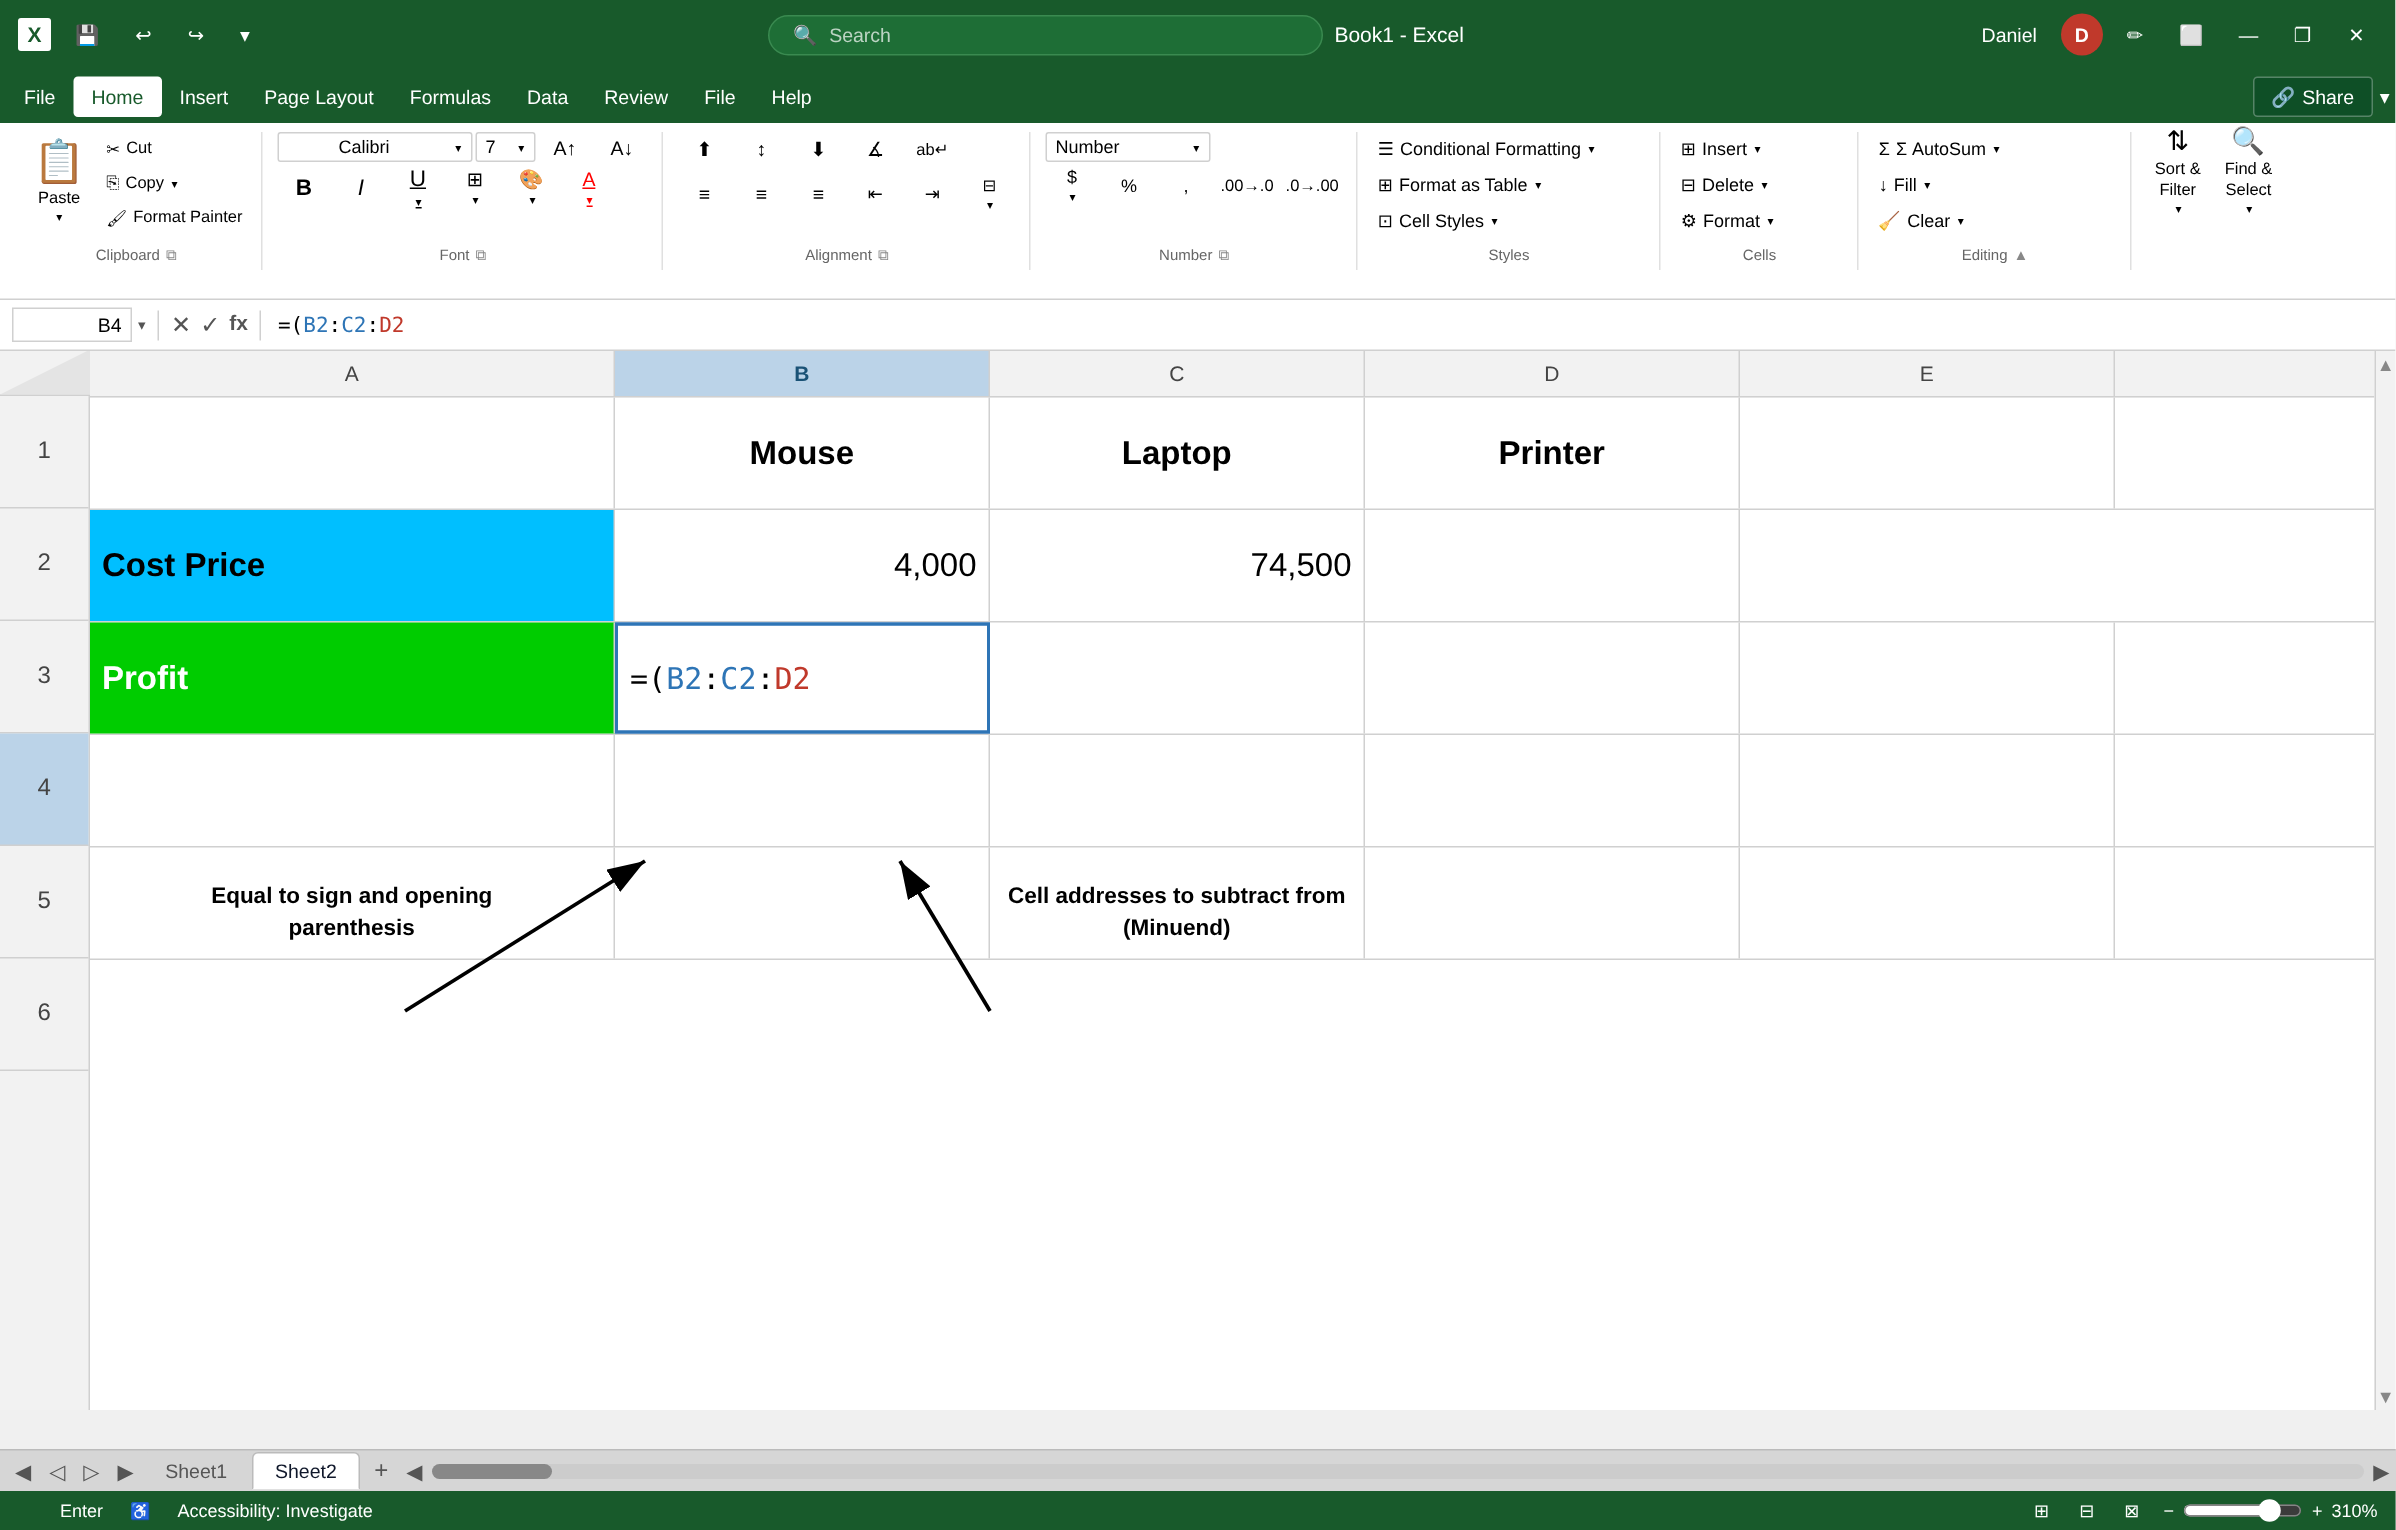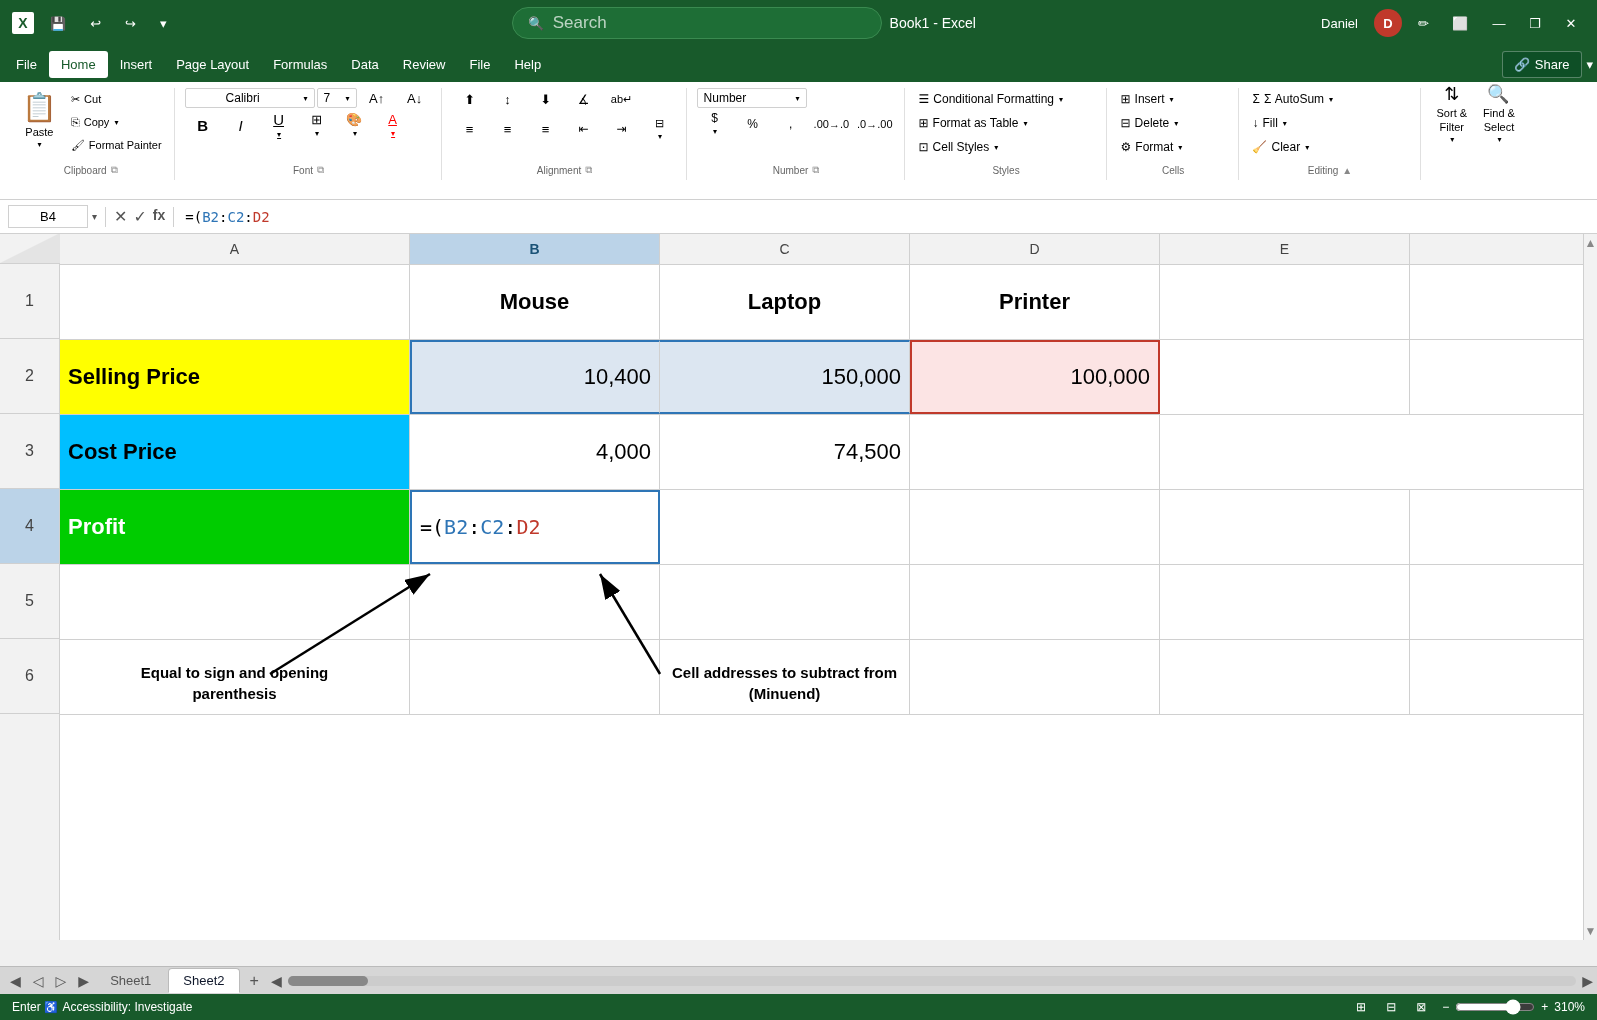"Search" #search-box input { font-size: 17px -> 13px }
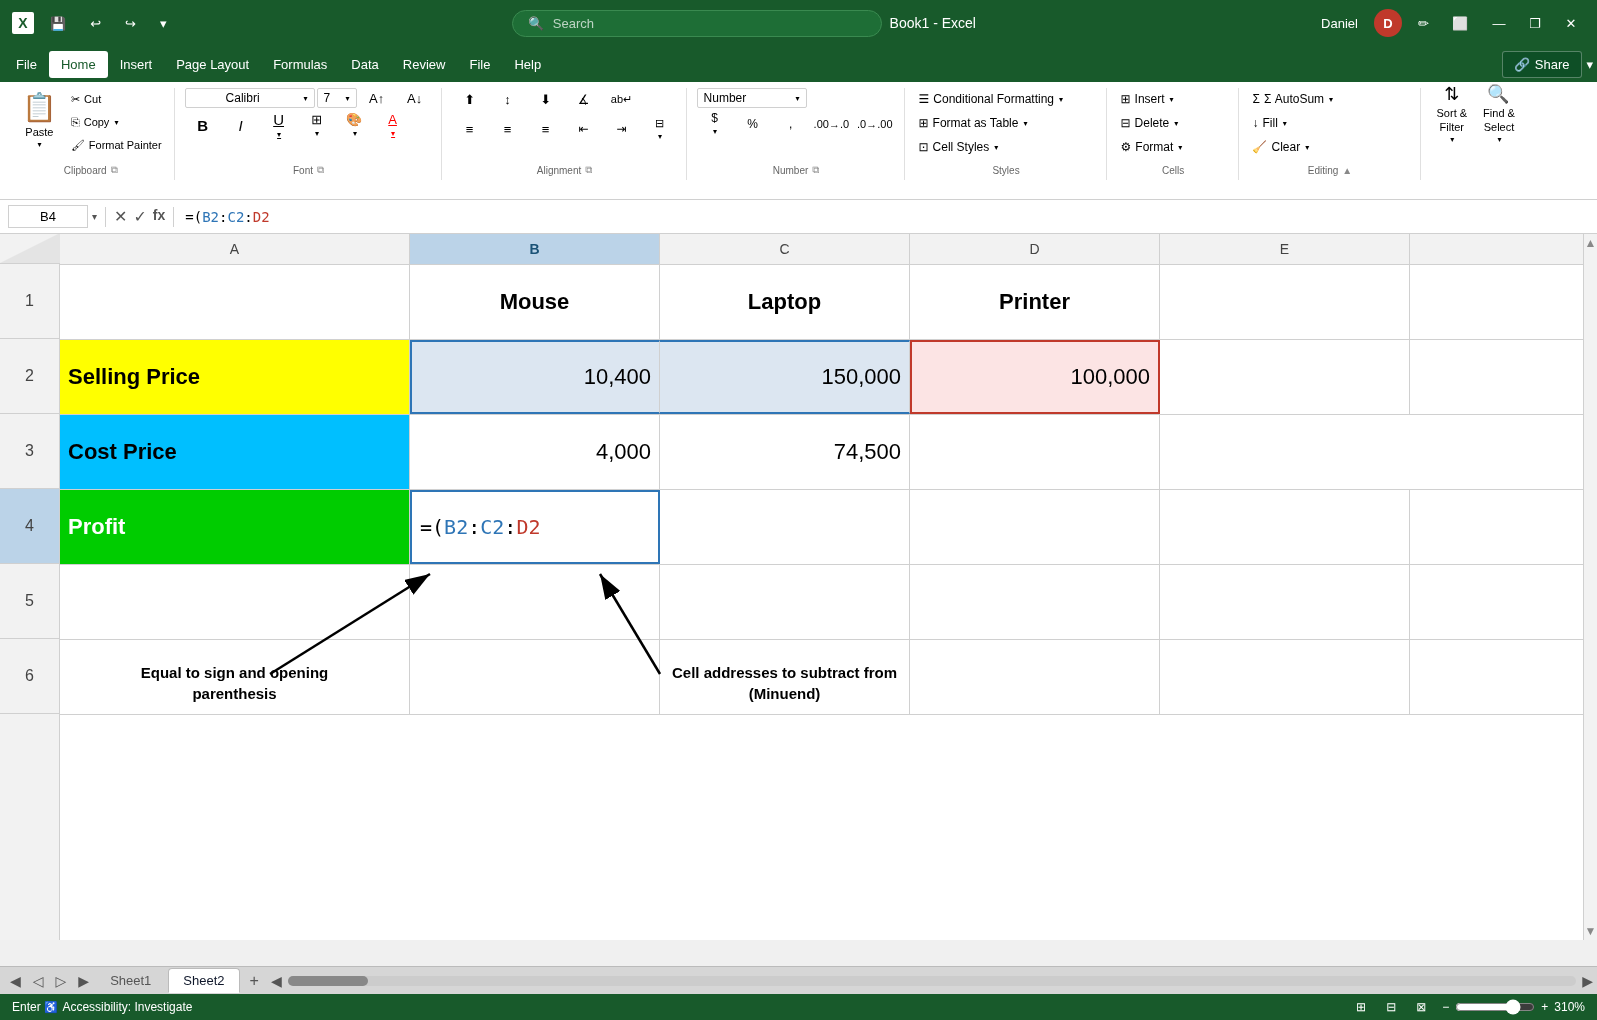"B4" #cell-ref { text-align: center -> right }
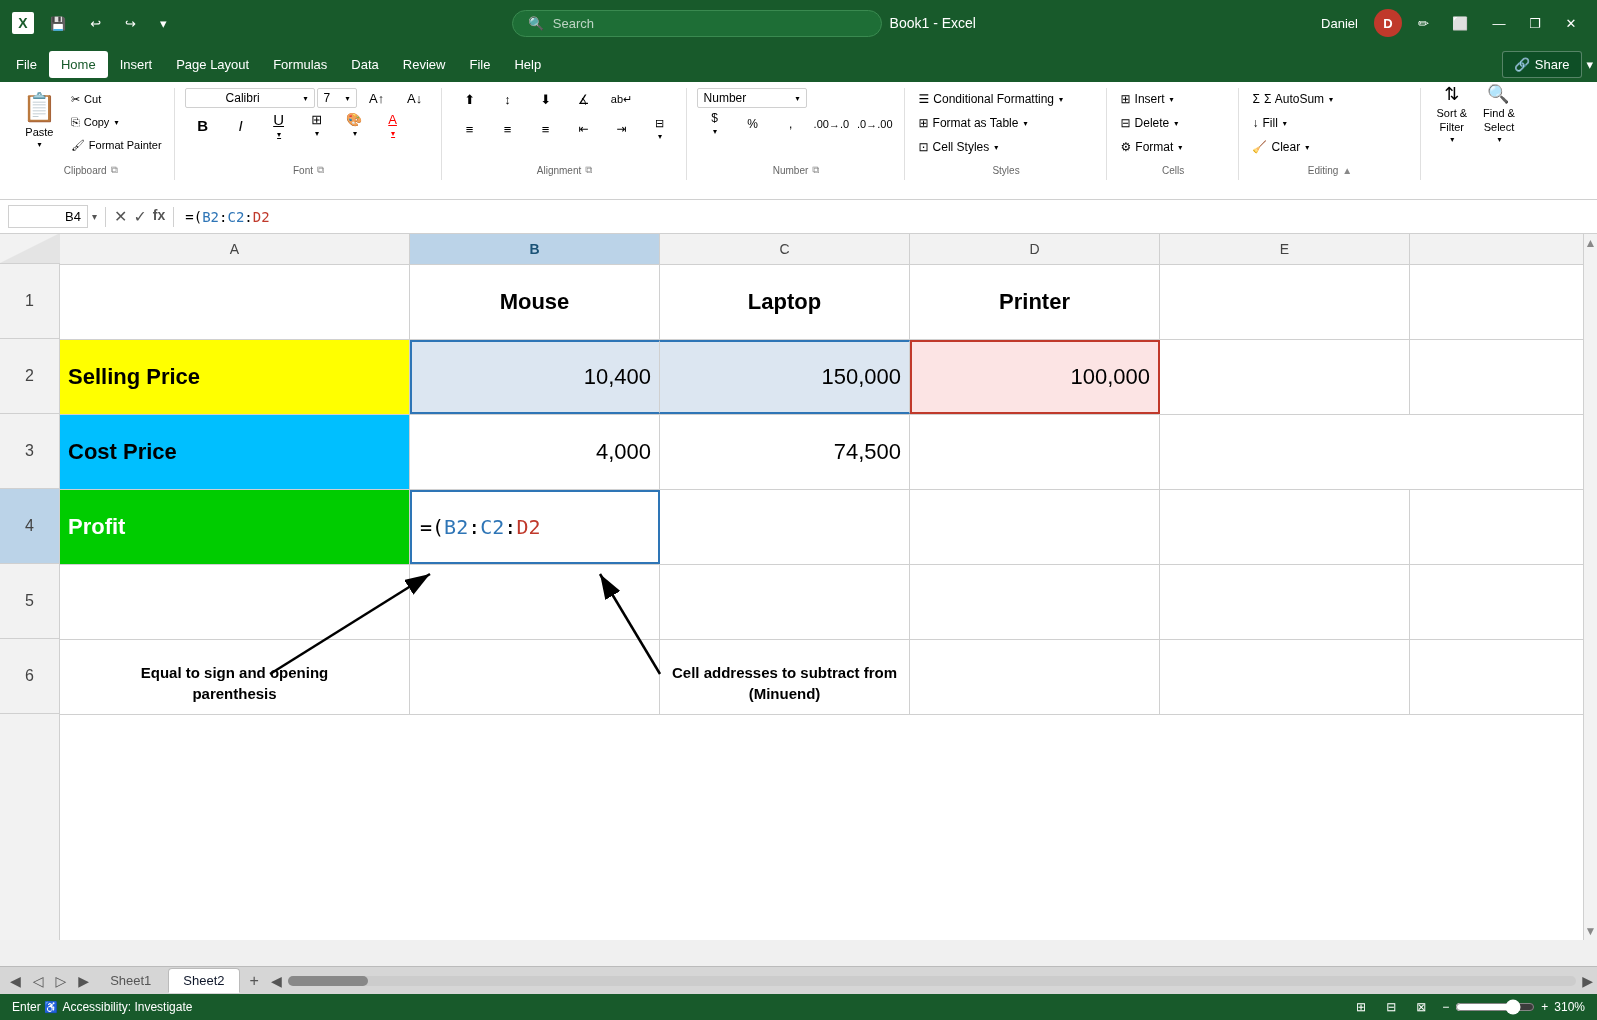"Selling Price" div.grid-row { html: <div> <div>Selling Price</div> <div>10,400</div> <div>150,000</div> <div>100,000</div> <div></div> </div> -> none }
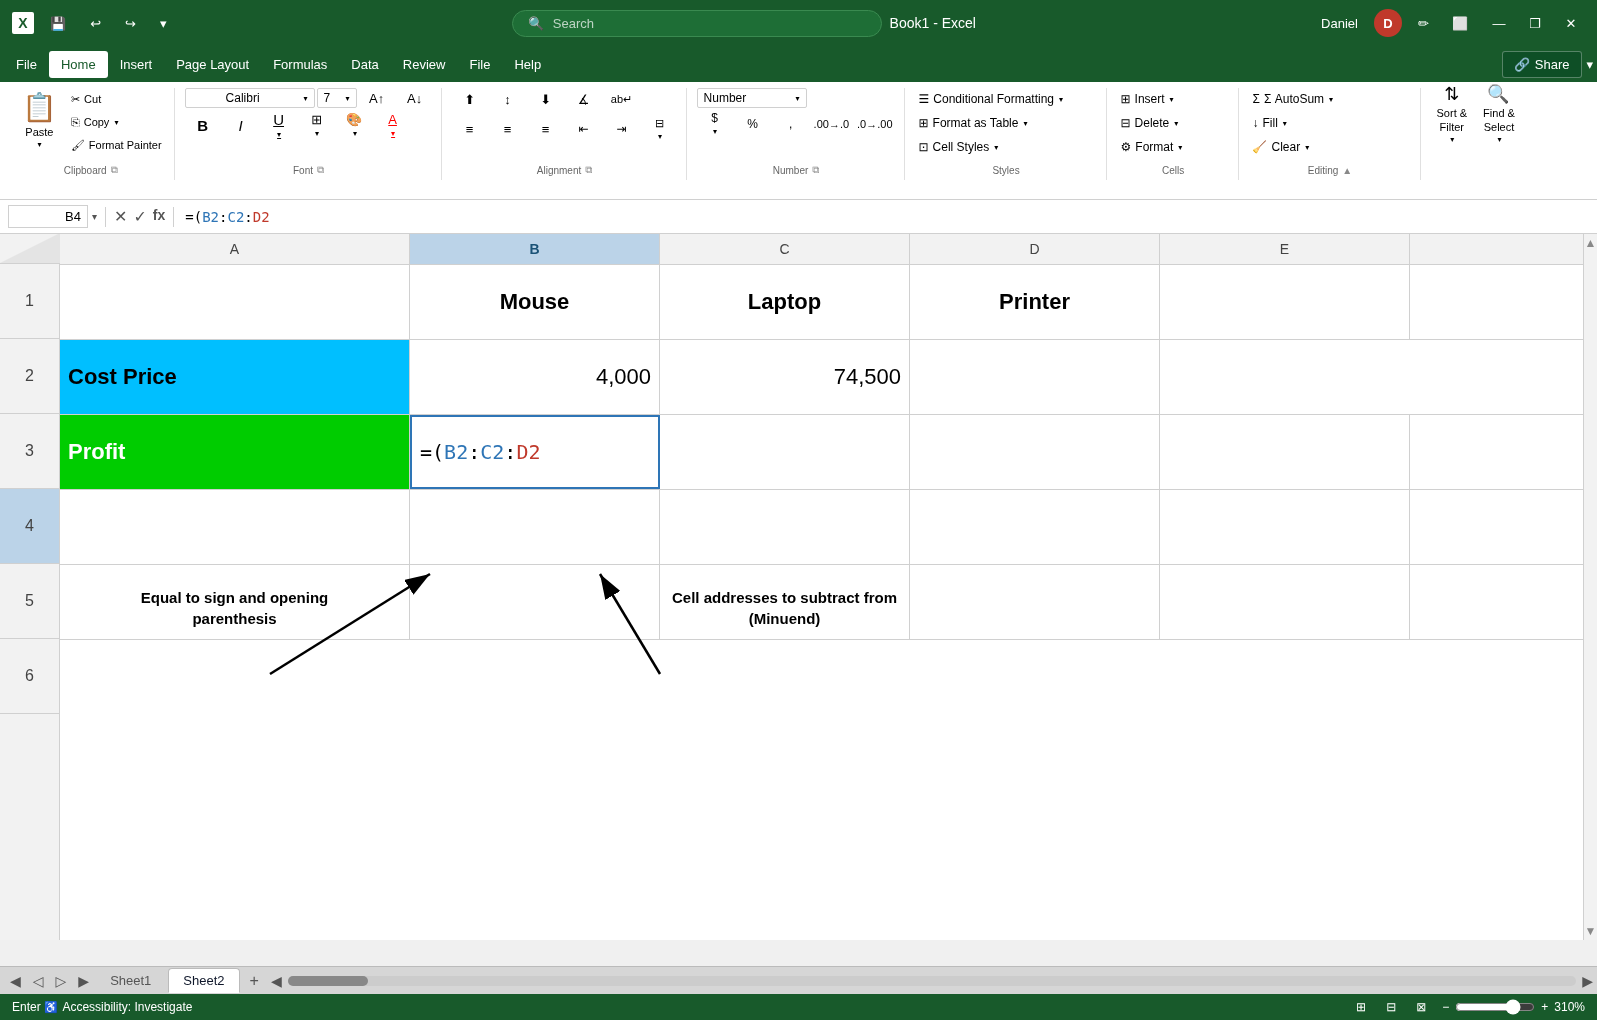"Enter" #status-left { gap: 4px -> 18px; margin-left: none -> 28px }
